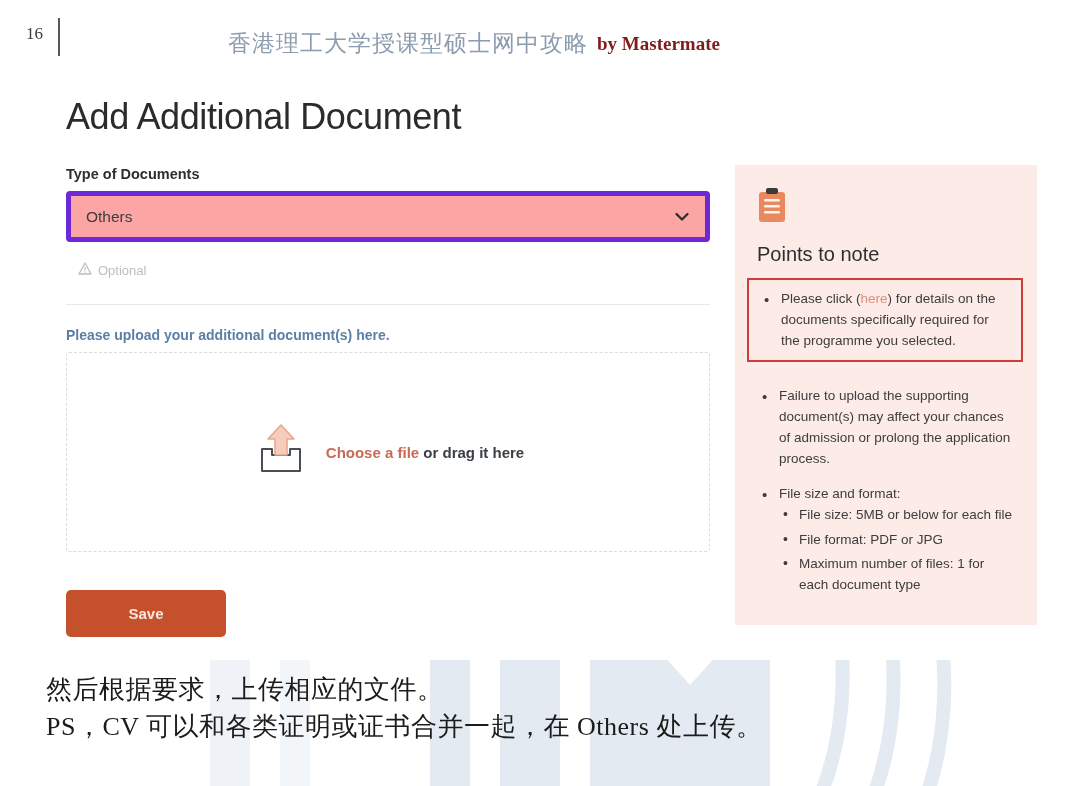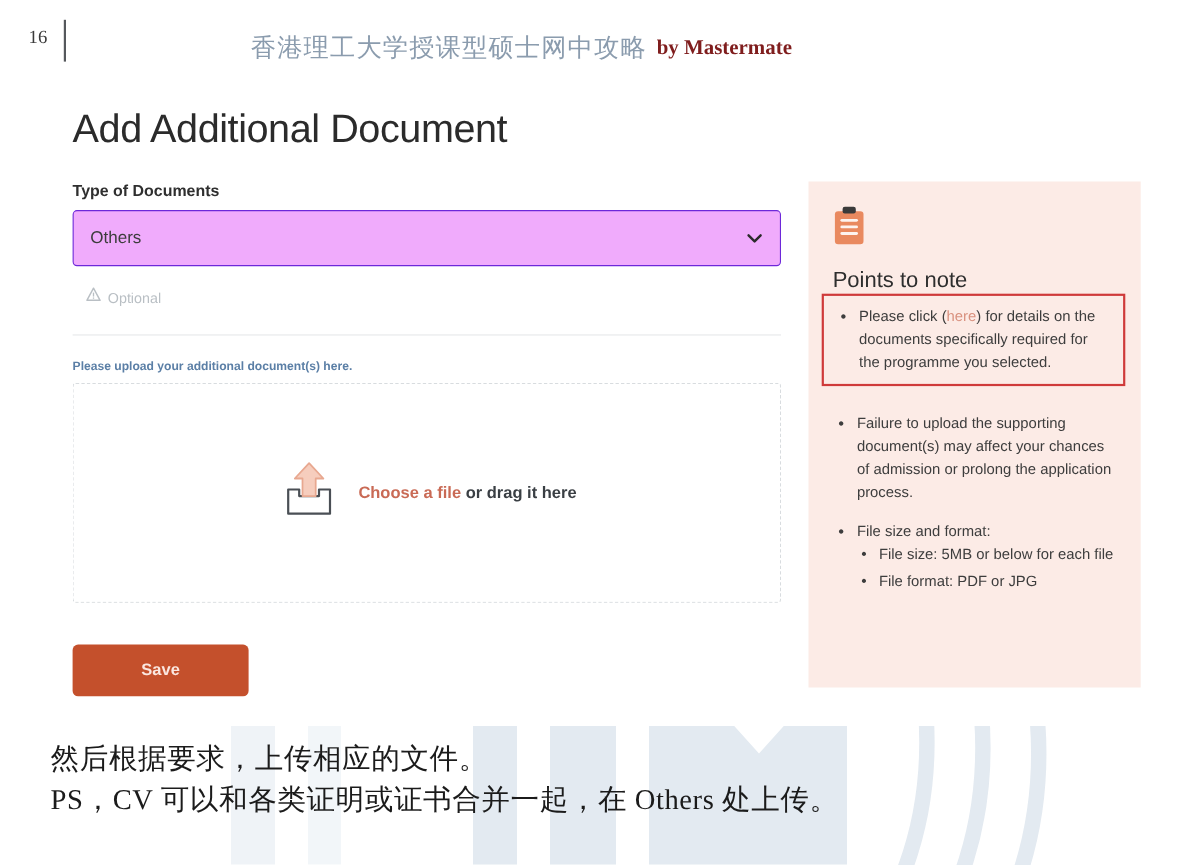"Others" #type-of-documents-select { background: #f0abfc -> #fca5a5; border: 1px solid #6d28d9 -> 5px solid #6d28d9 }
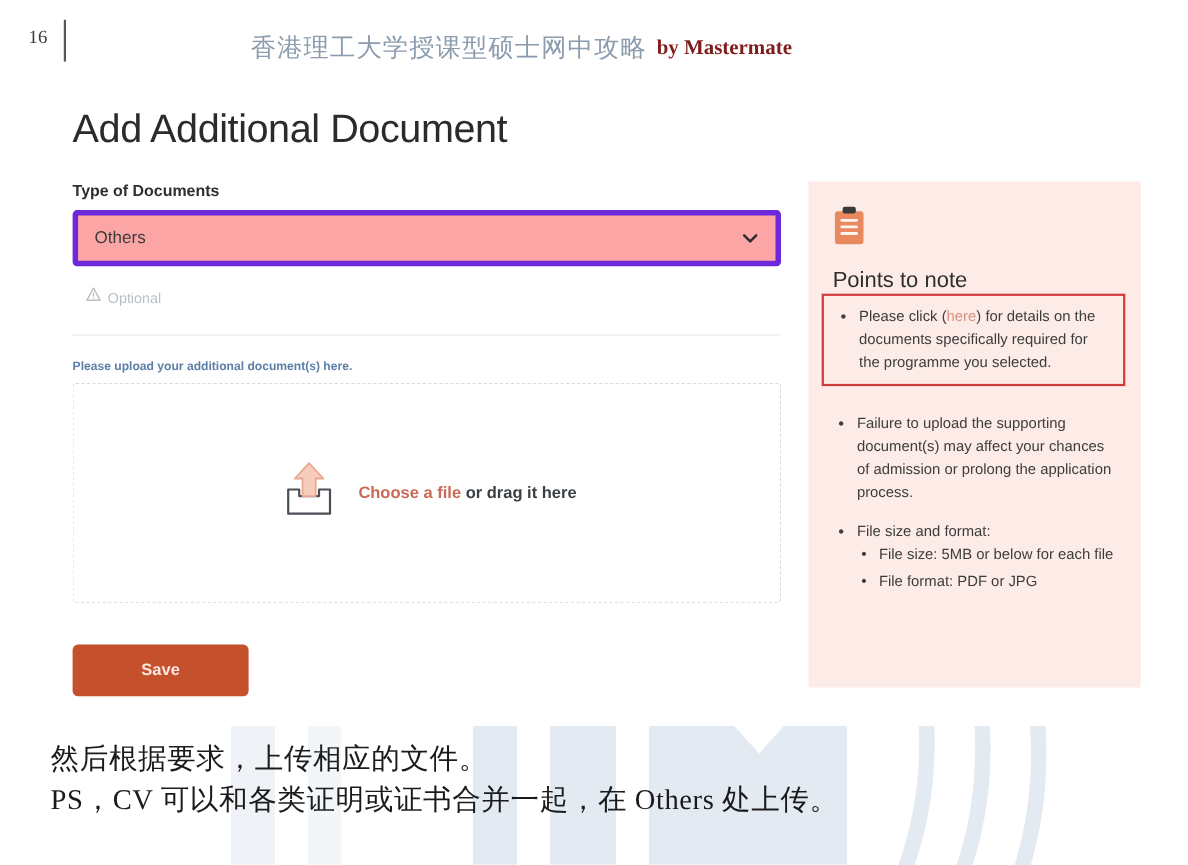"Points to note" #points-heading { margin-bottom: none -> 12px }
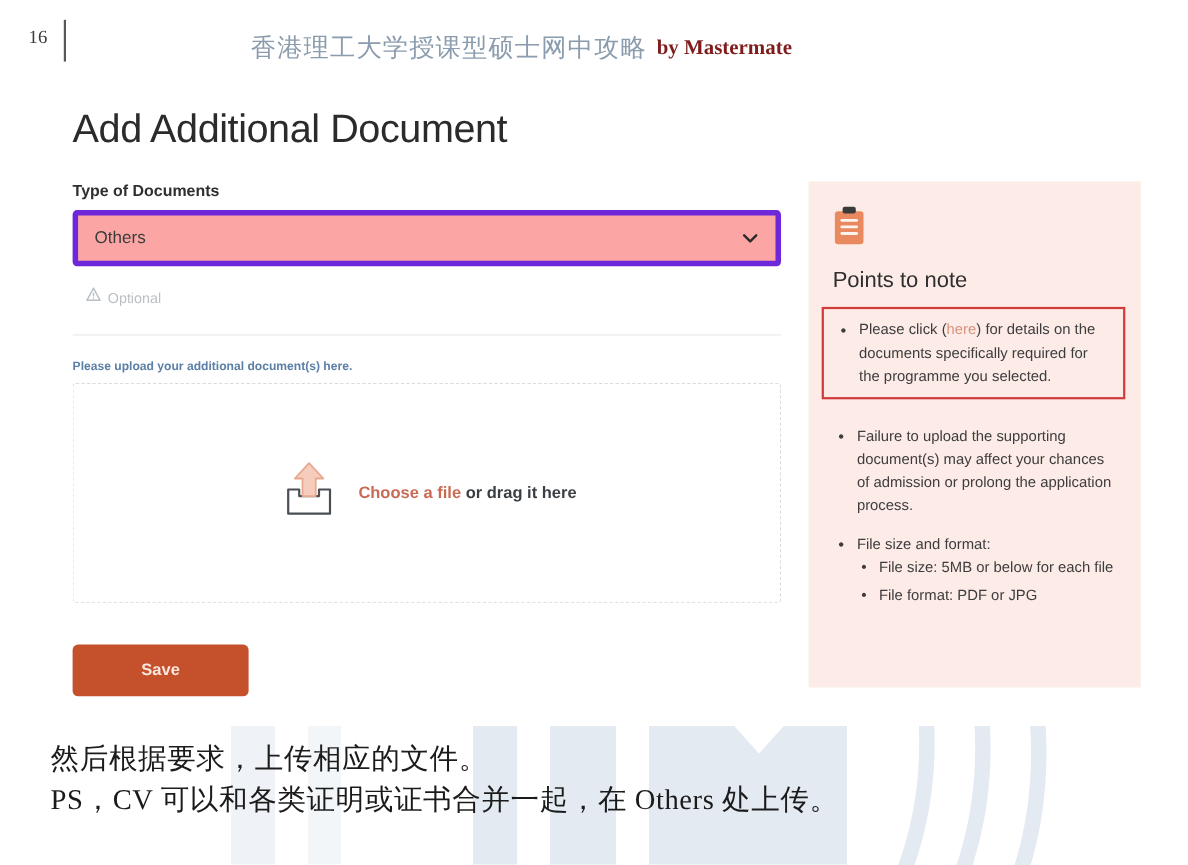"Please upload your additional" #upload-instruction { font-size: 11px -> 14px }
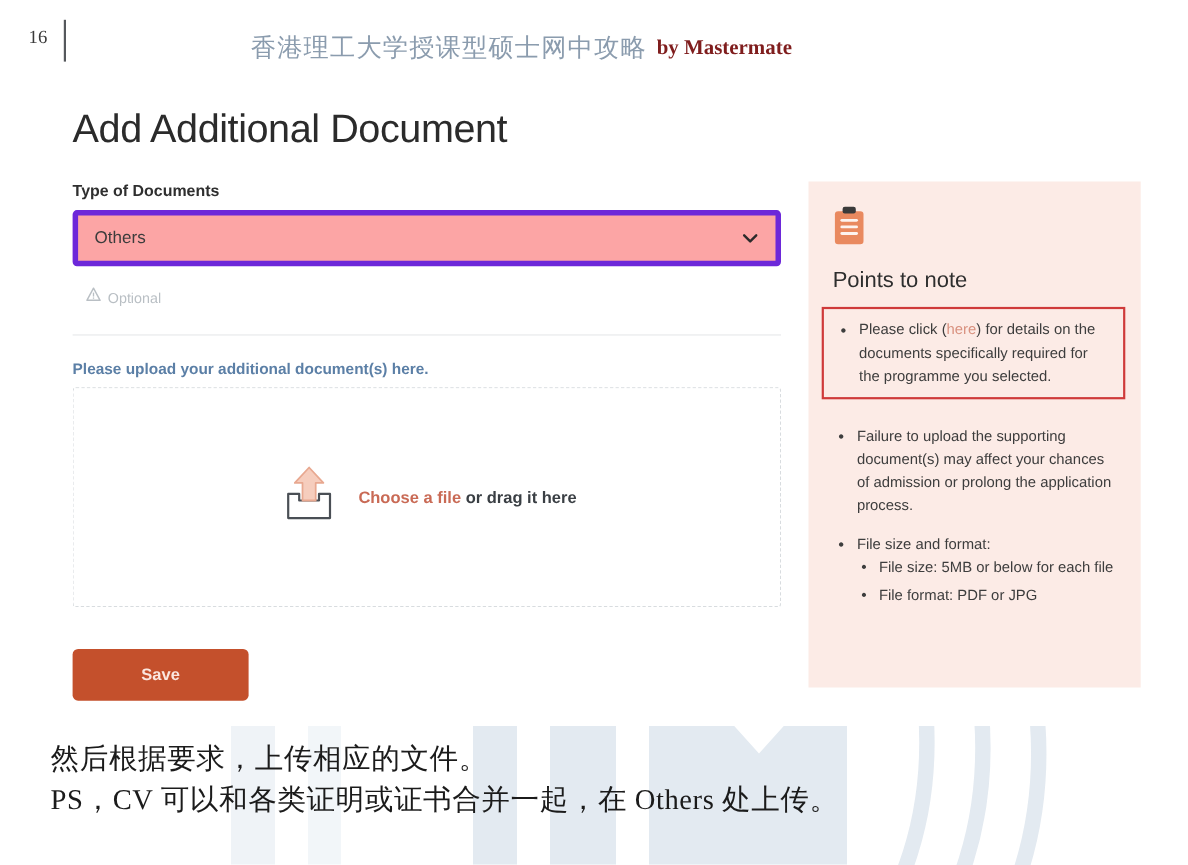"Maximum number of files: 1" li { html: none -> <li>Maximum number of files: 1 for each document type</li> }
